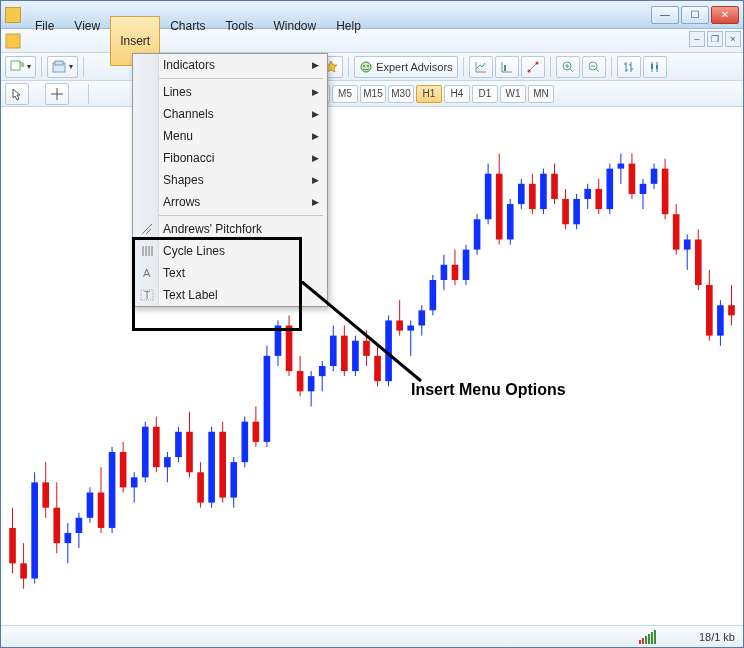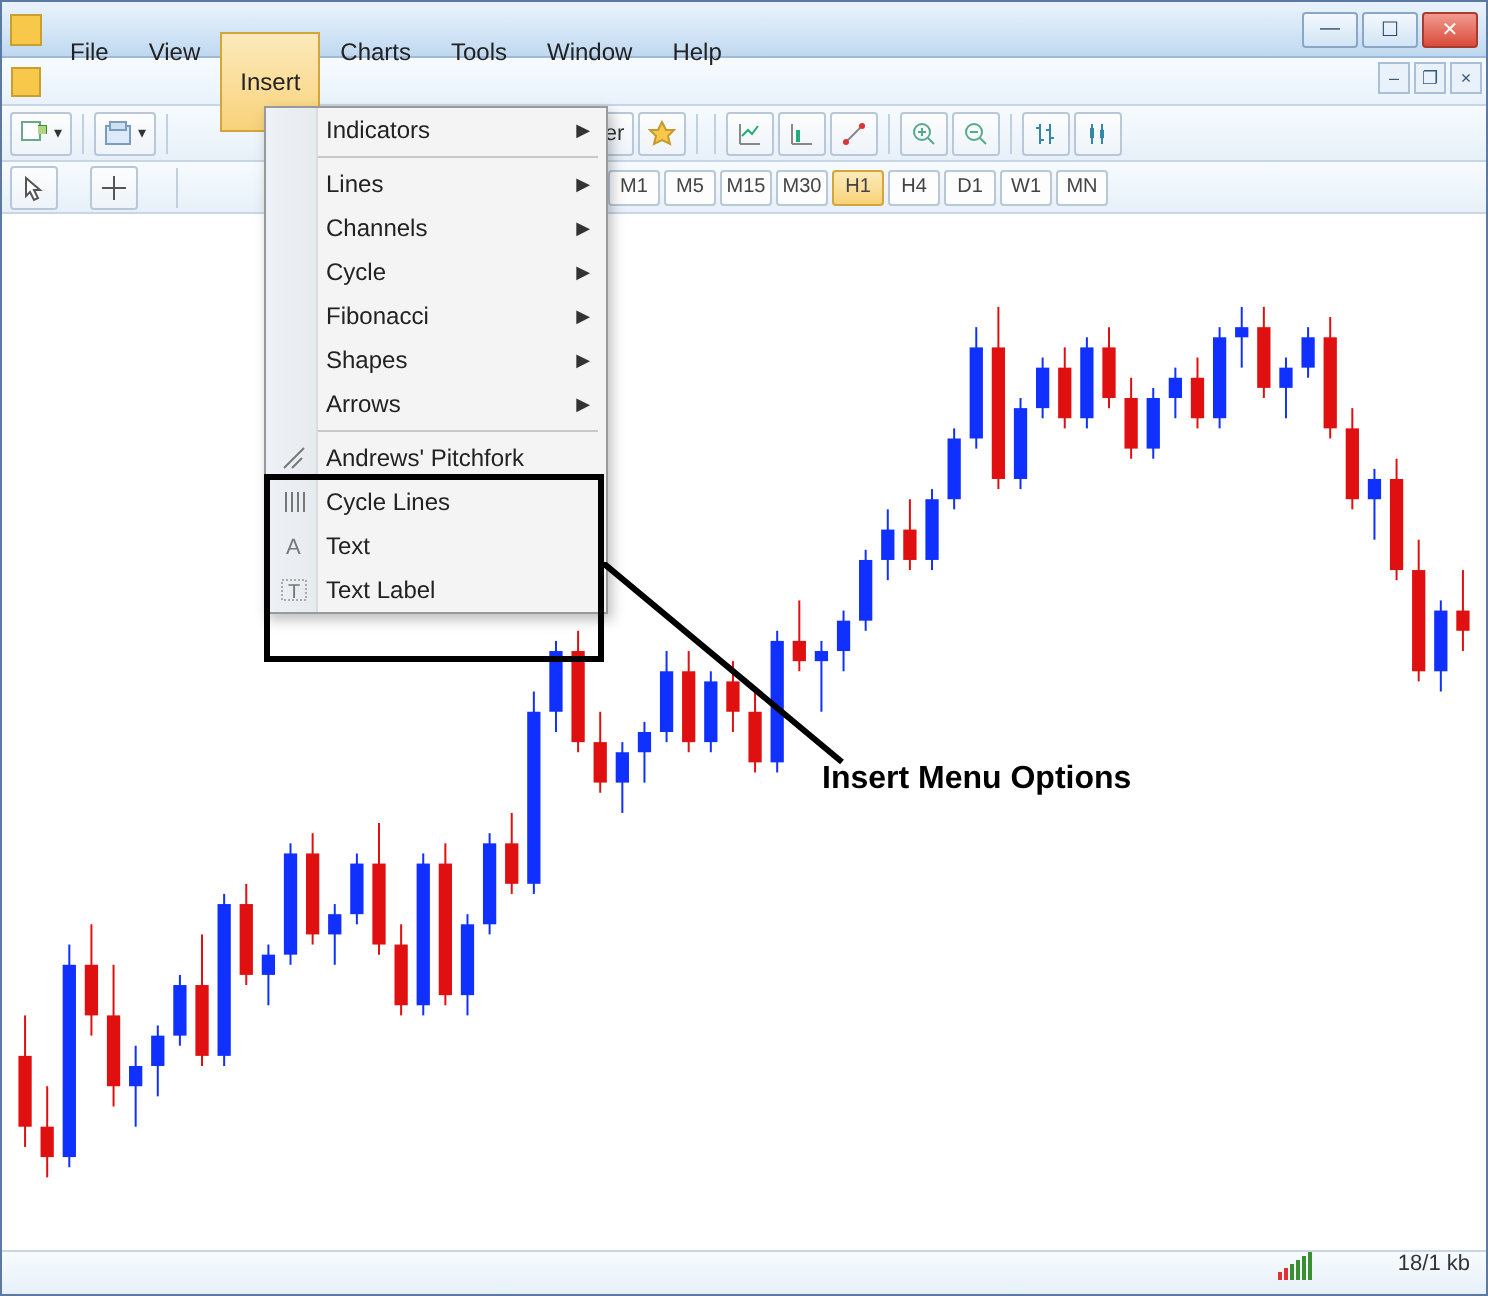"Indicators" .dropdown { width: 172px -> 196px }
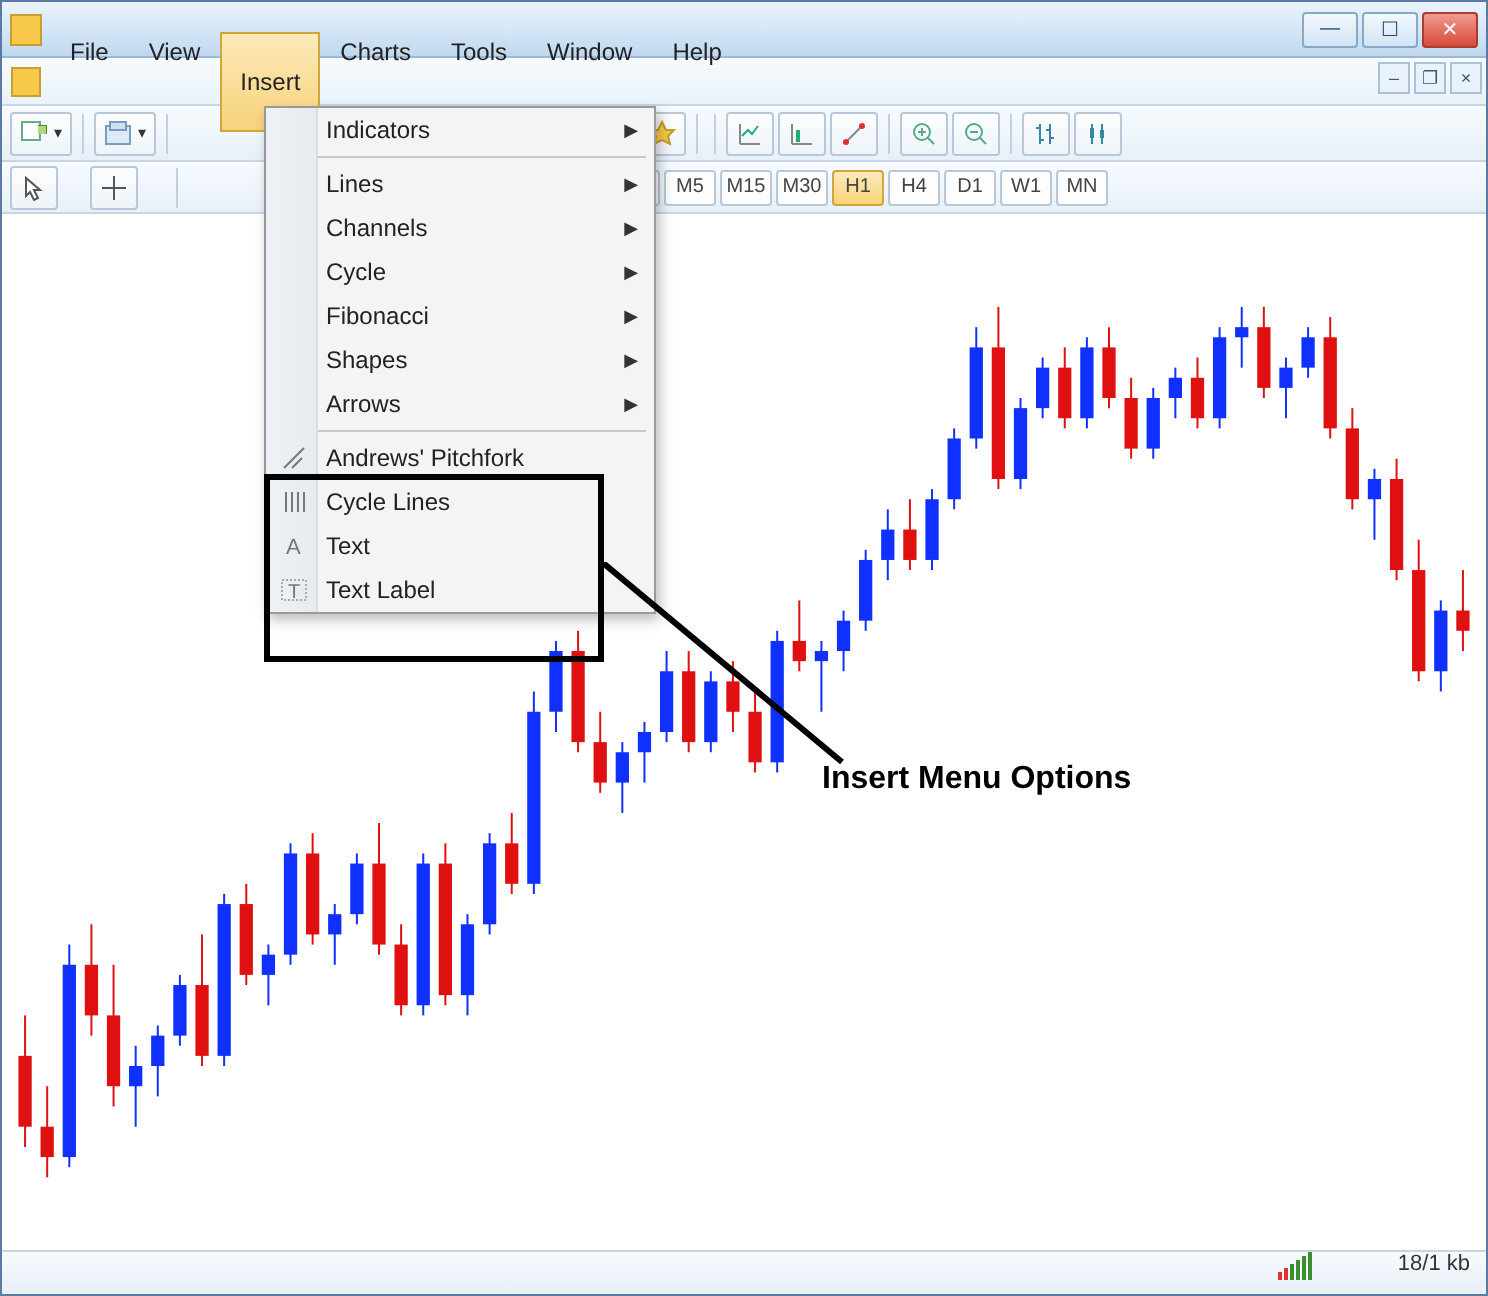"Expert Advisors" div.tbtn { html: none -> <div> <svg> <circle></circle> <circle></circle> <circle></circle> <path></path> </svg> <span>Expert Advisors</span> </div> }
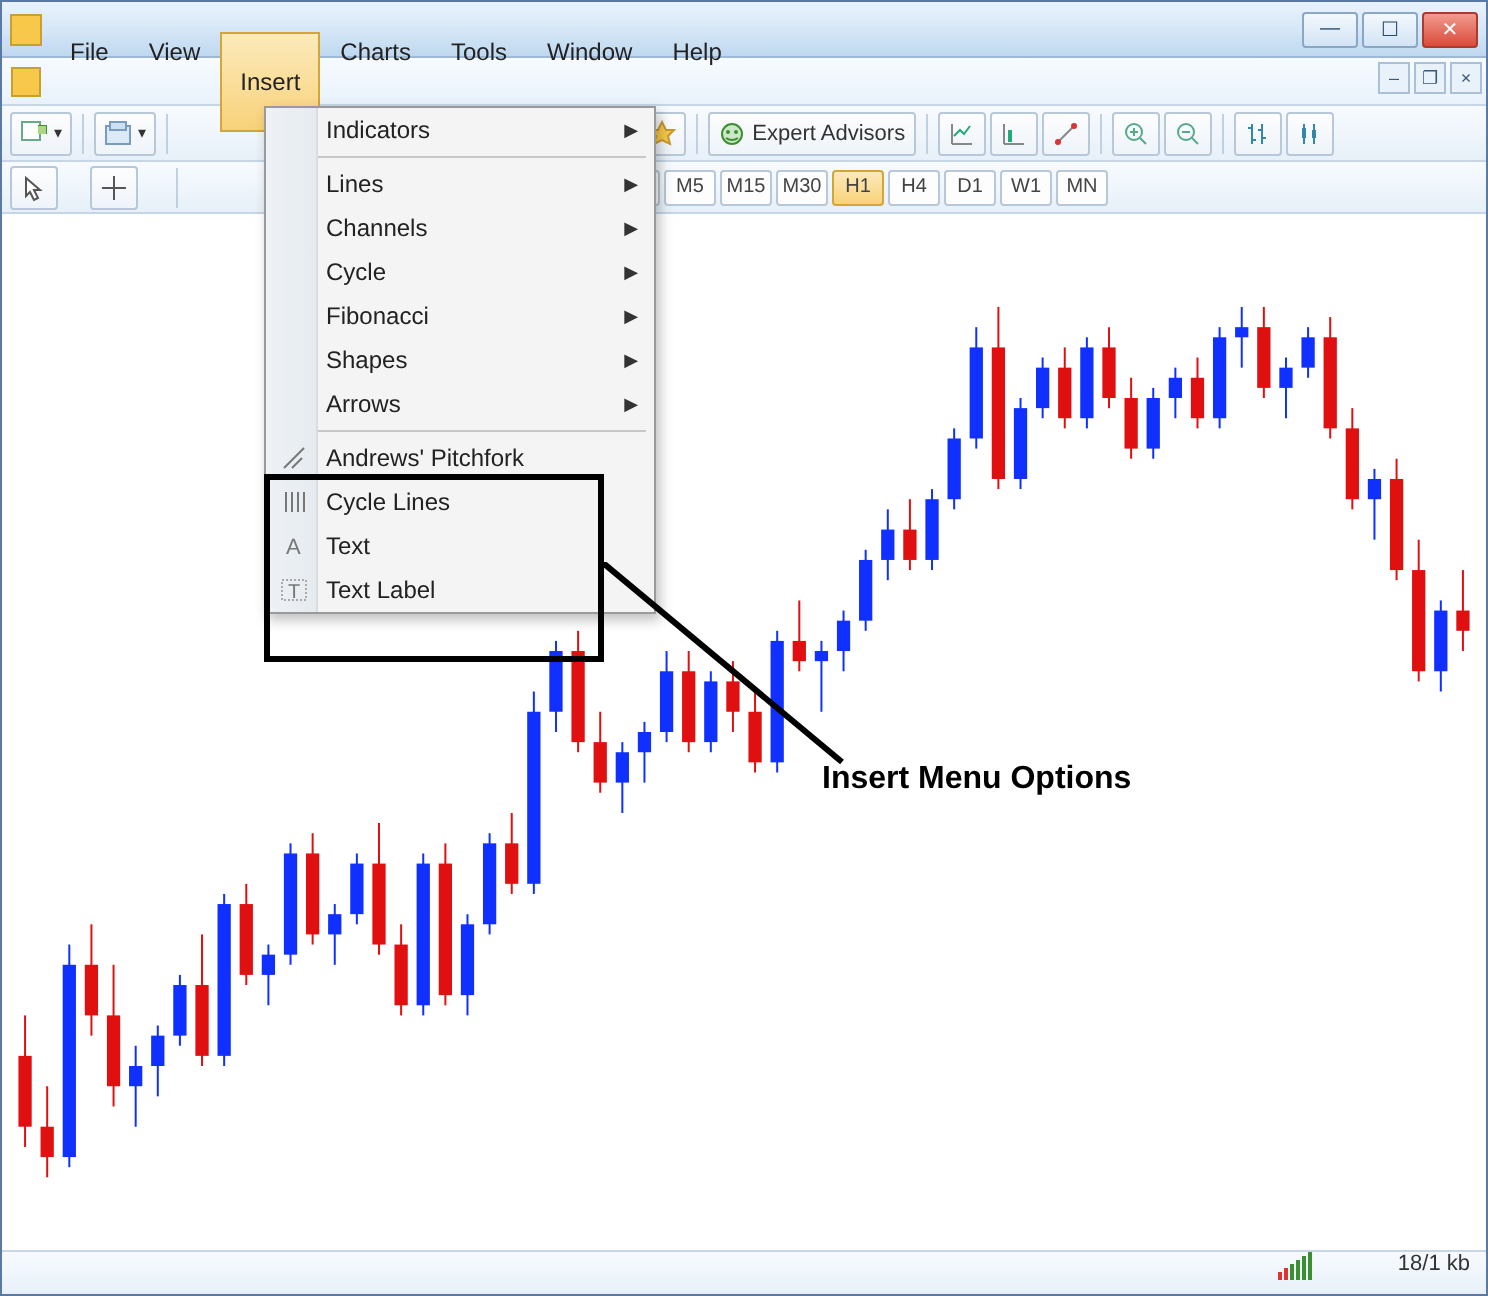"Cycle" span { text: Cycle -> Menu }
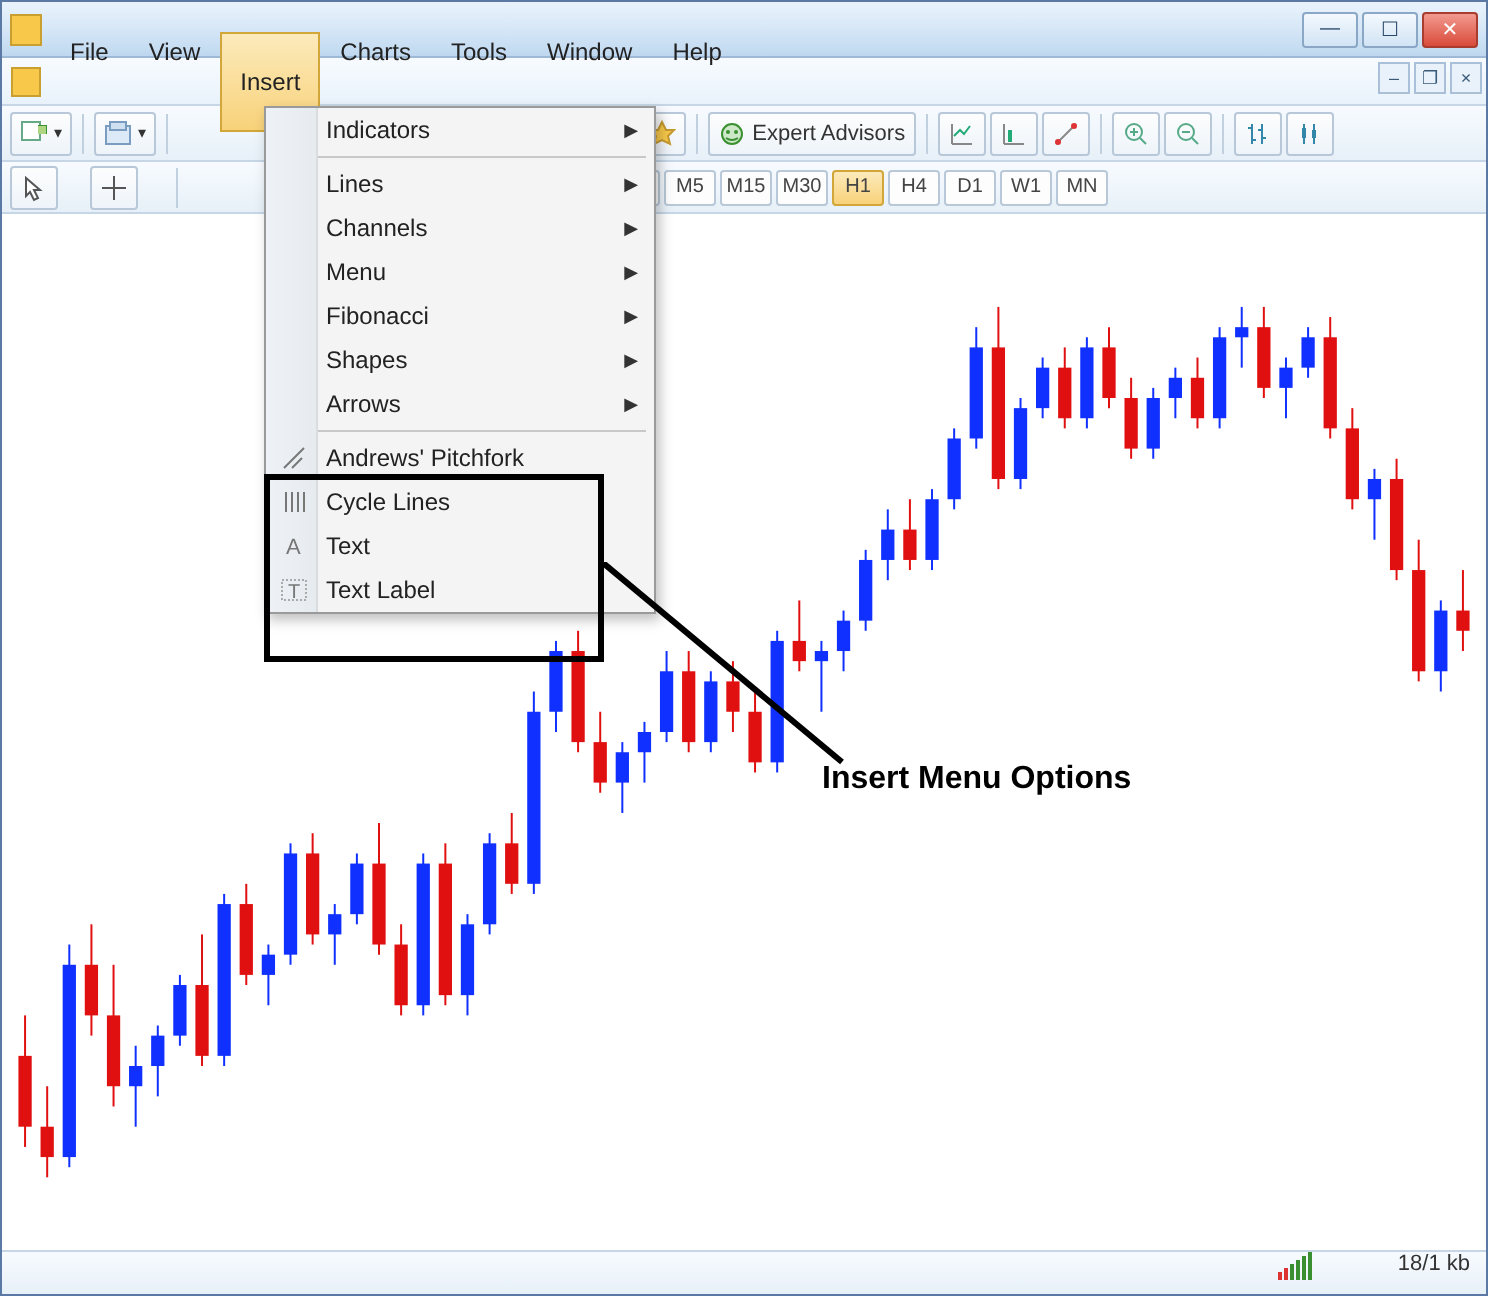"18/1 kb" .statusbar { align-items: flex-start -> center }
